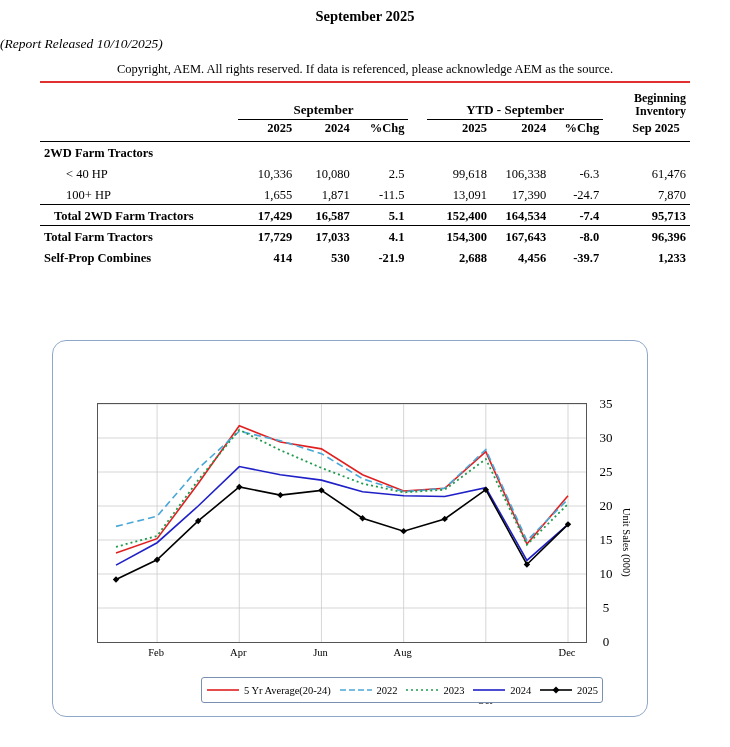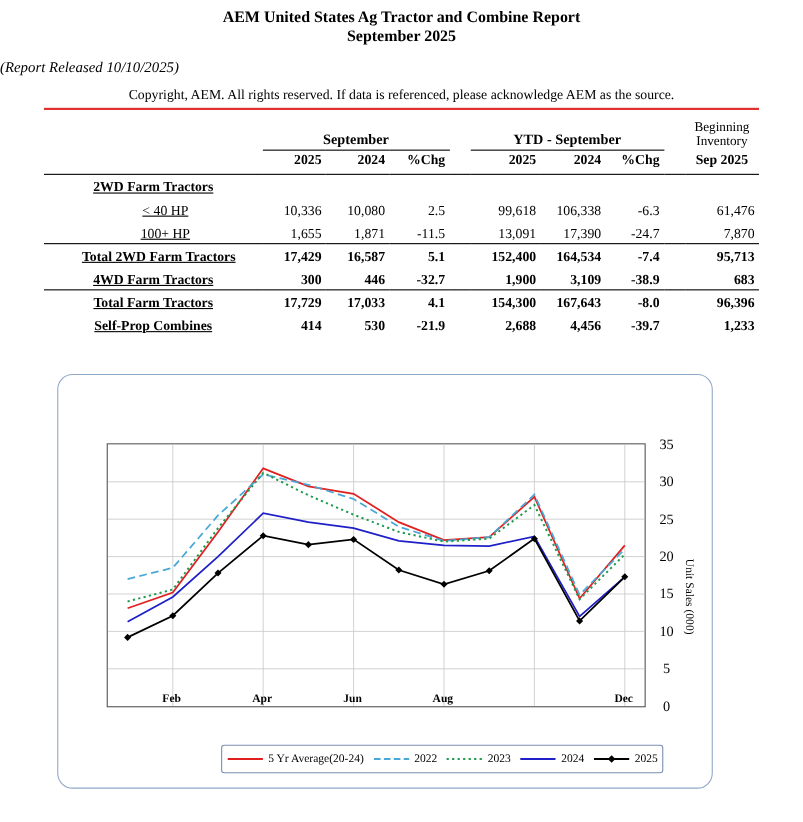"AEM United States Ag Tractor" div.title-line { html: <div>AEM United States Ag Tractor and Combine Report</div> -> none }
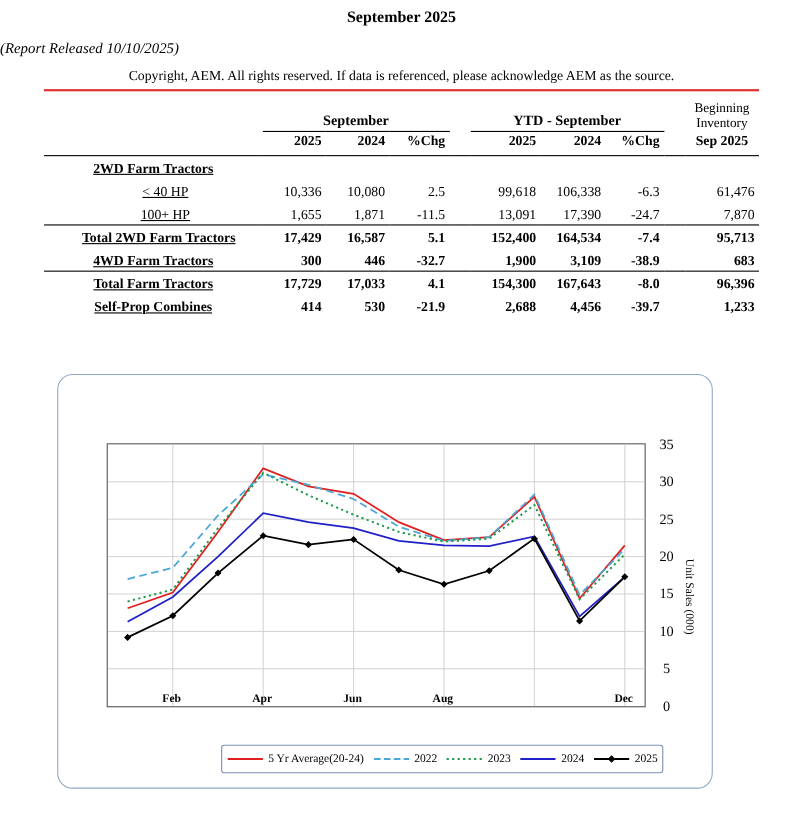"Beginning" .beg-head { font-weight: normal -> bold; text-align: center -> right }
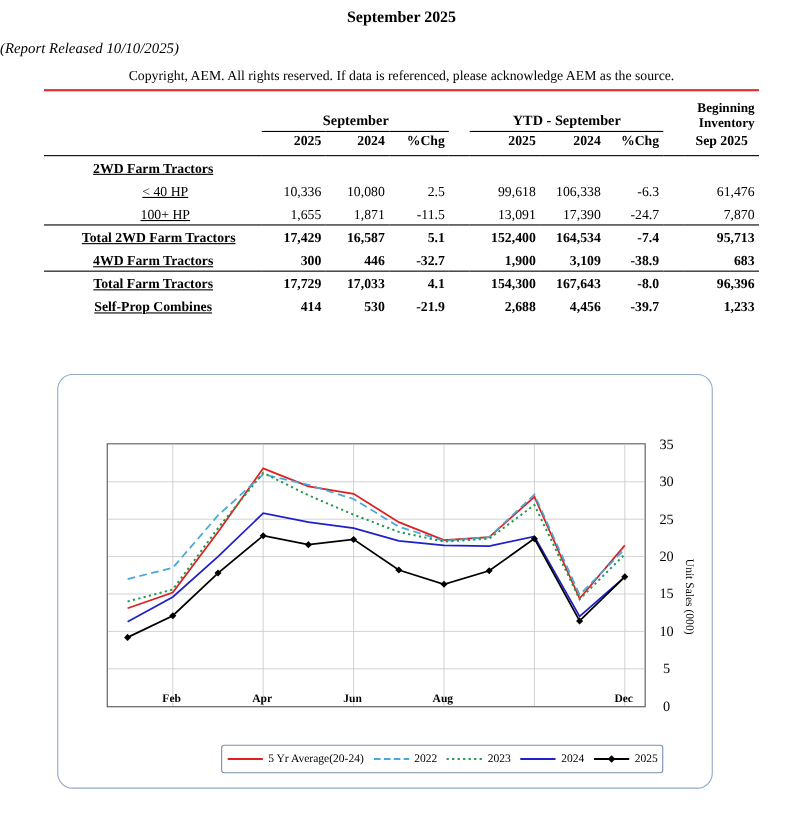"2WD Farm Tractors" .lbl { text-align: center -> left; text-decoration: underline -> none }
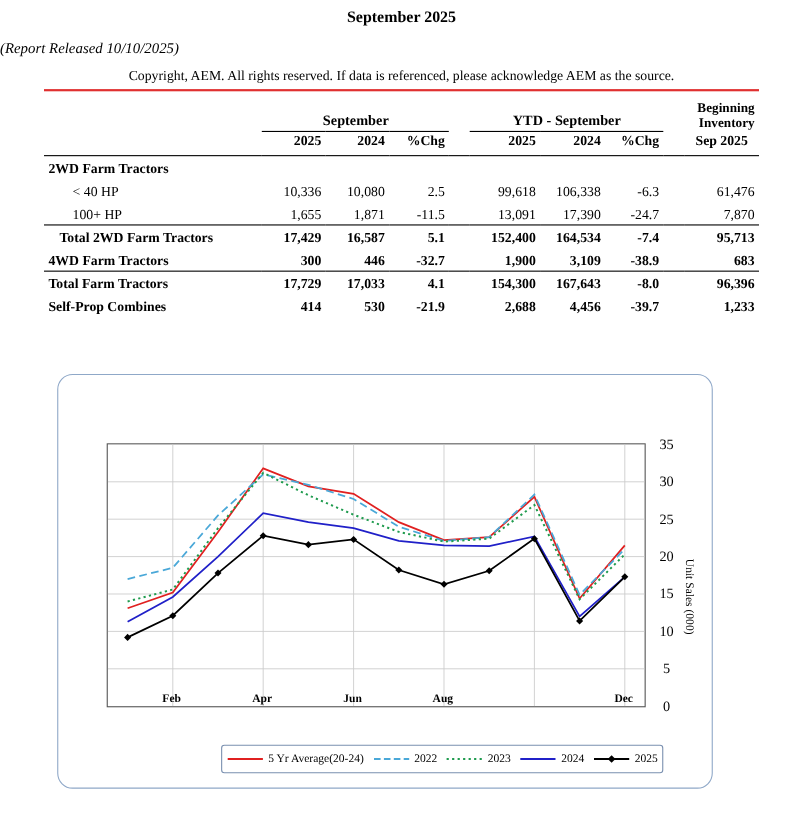"4WD Farm Tractors" tr.row-h { html: <tr> <td>4WD Farm Tractors</td> <td>300</td> <td>446</td> <td>-32.7</td> <td></td> <td>1,900</td> <td>3,109</td> <td>-38.9</td> <td></td> <td>683</td> </tr> -> none }
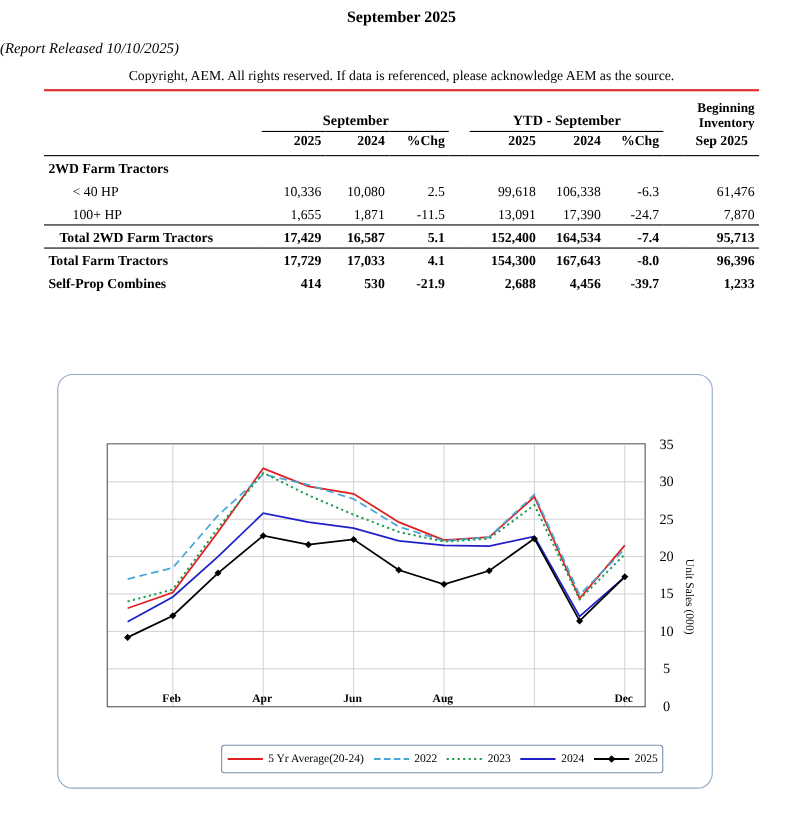"Feb" .xtick { font-weight: bold -> none; top: 227px -> 244px }
